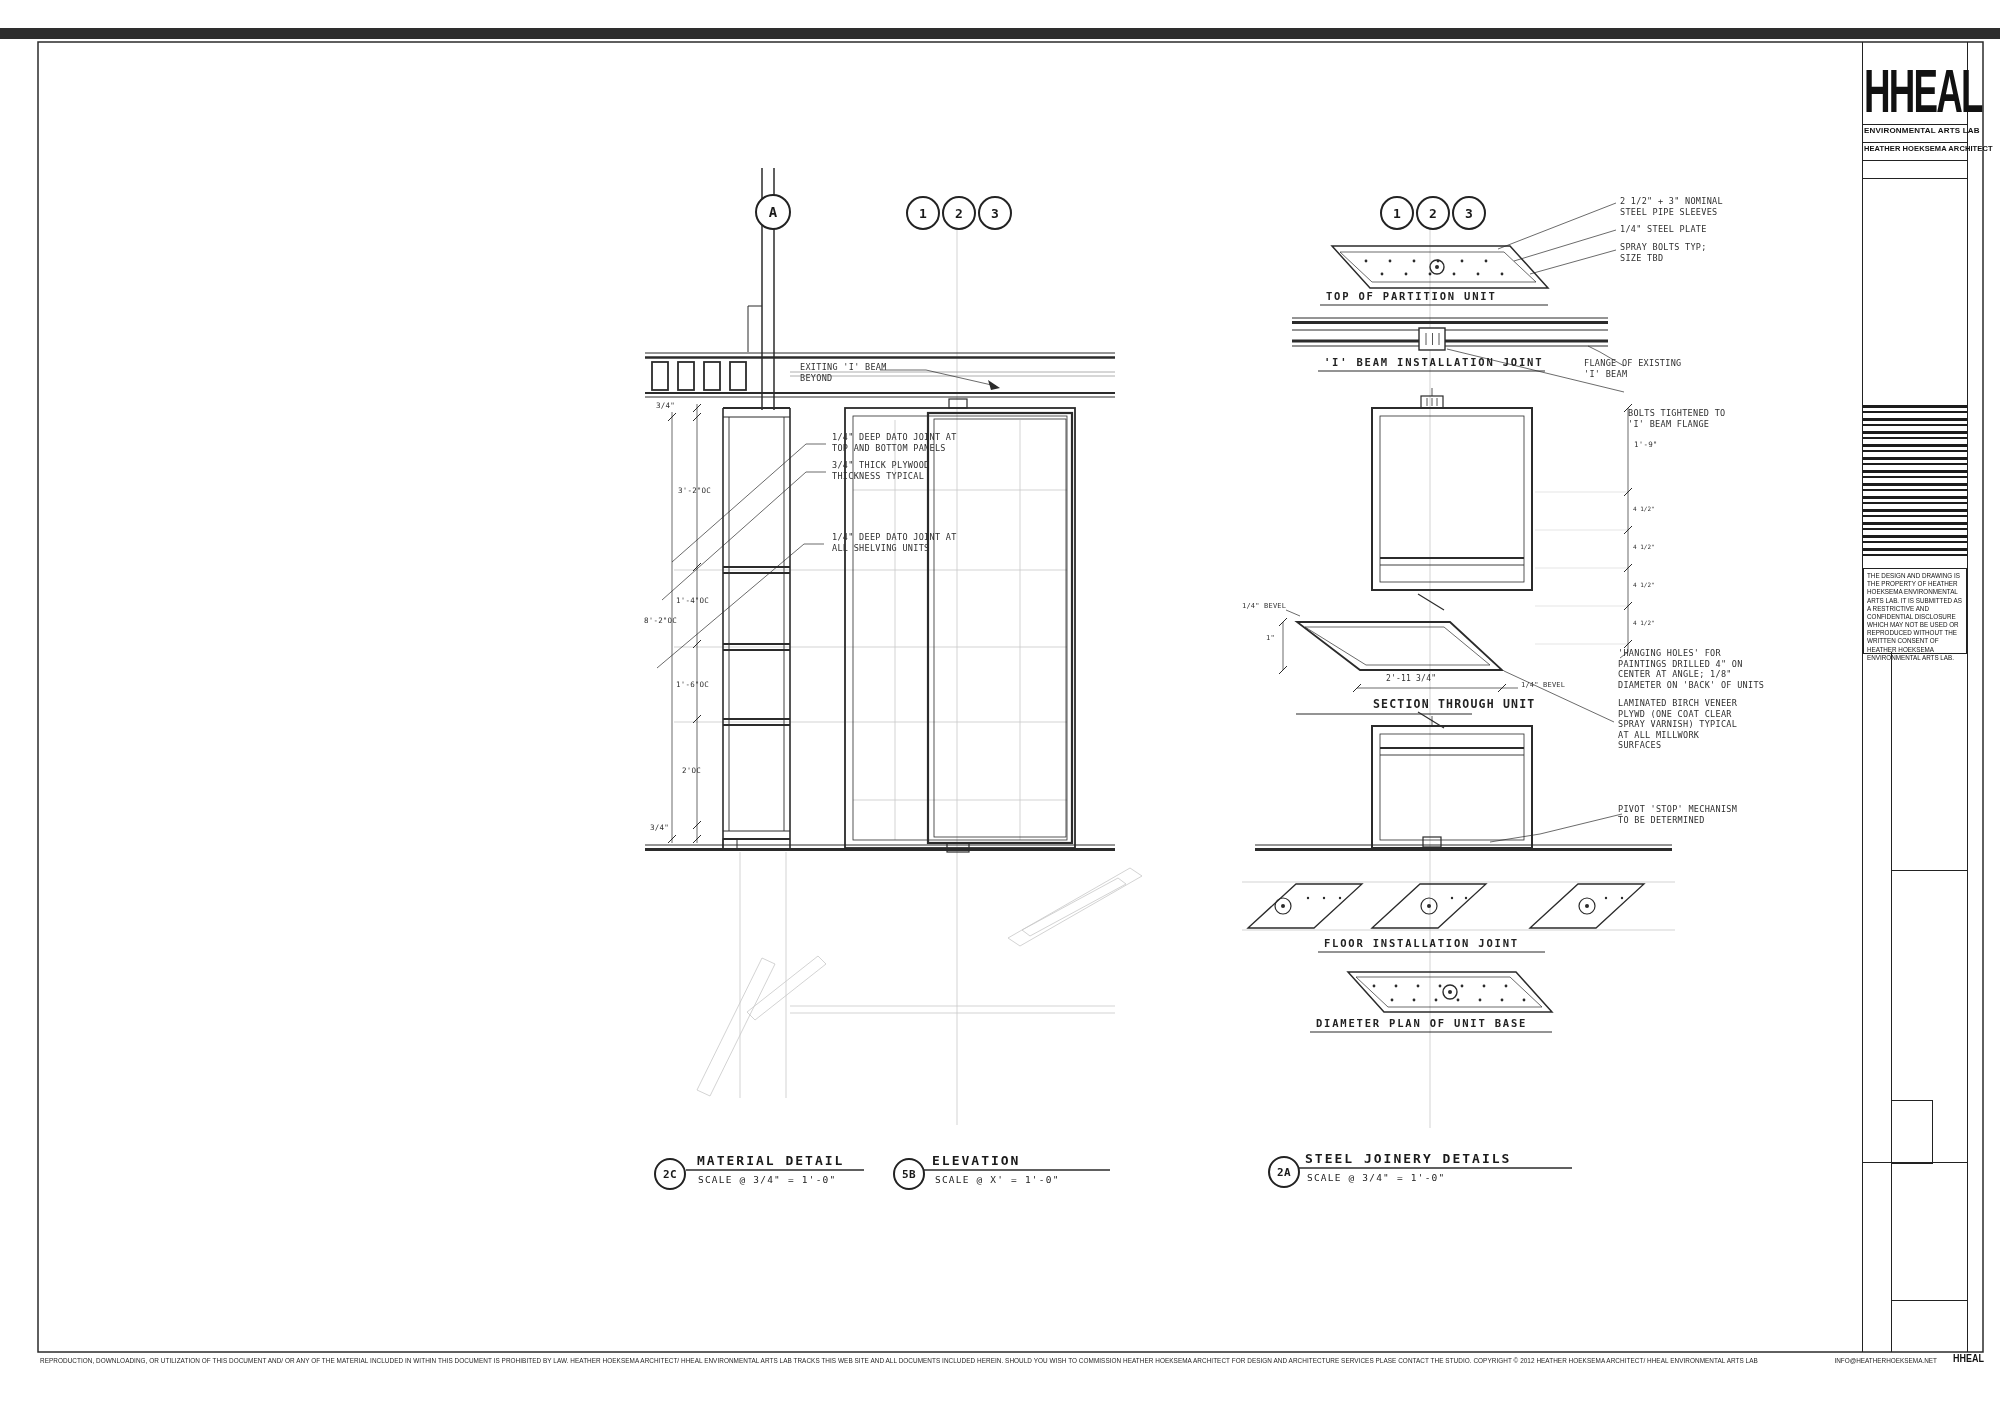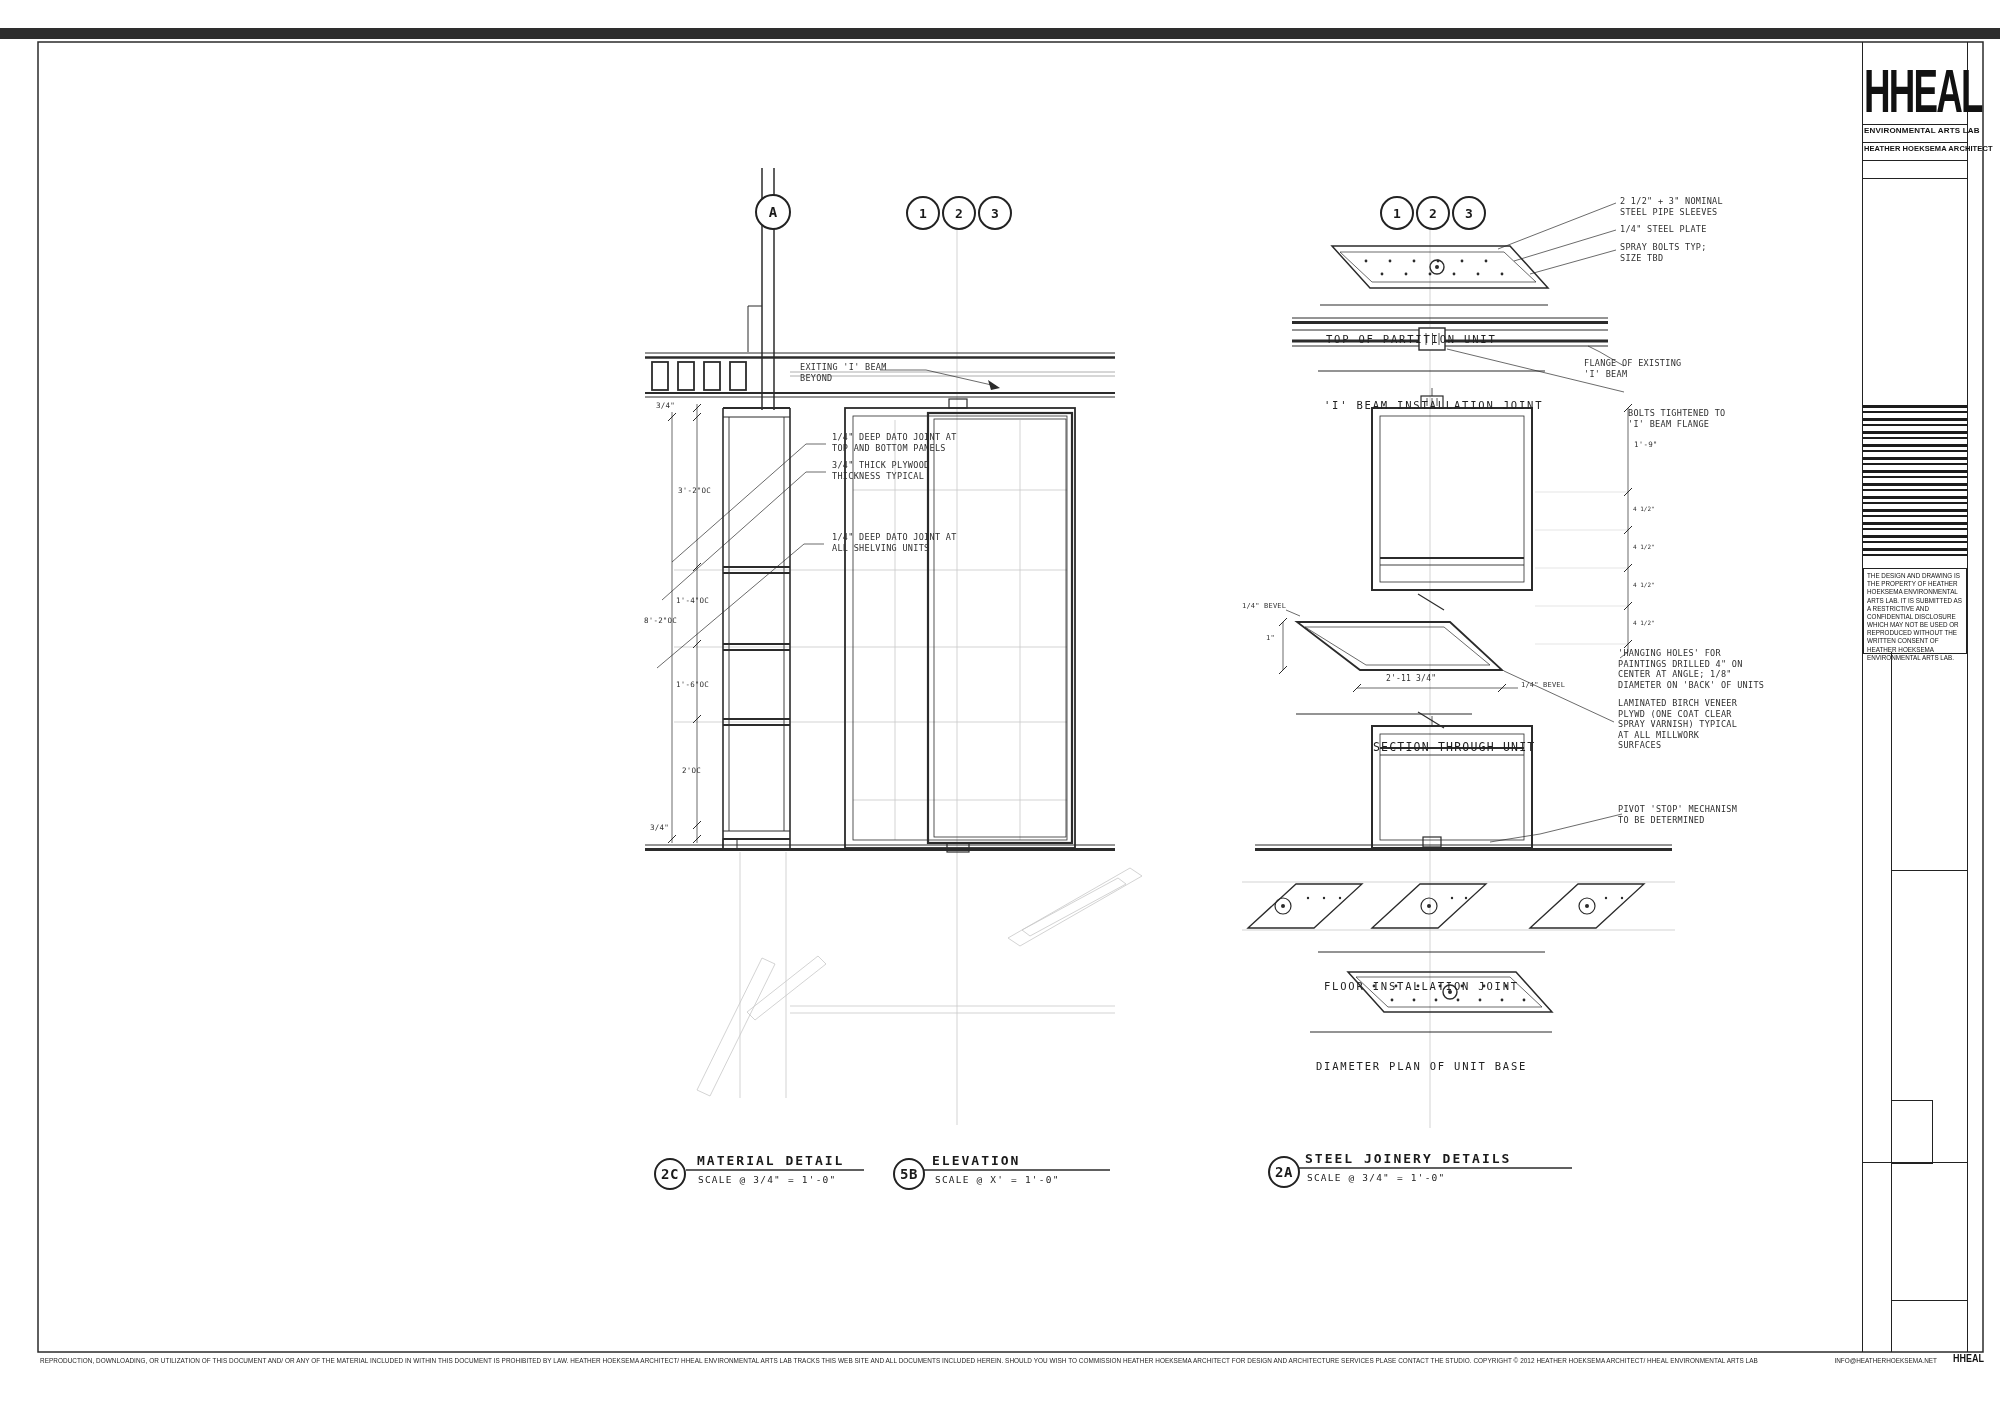"TOP OF PARTITION UNIT" .subtitle { font-weight: normal -> bold; margin-top: 43px -> none }
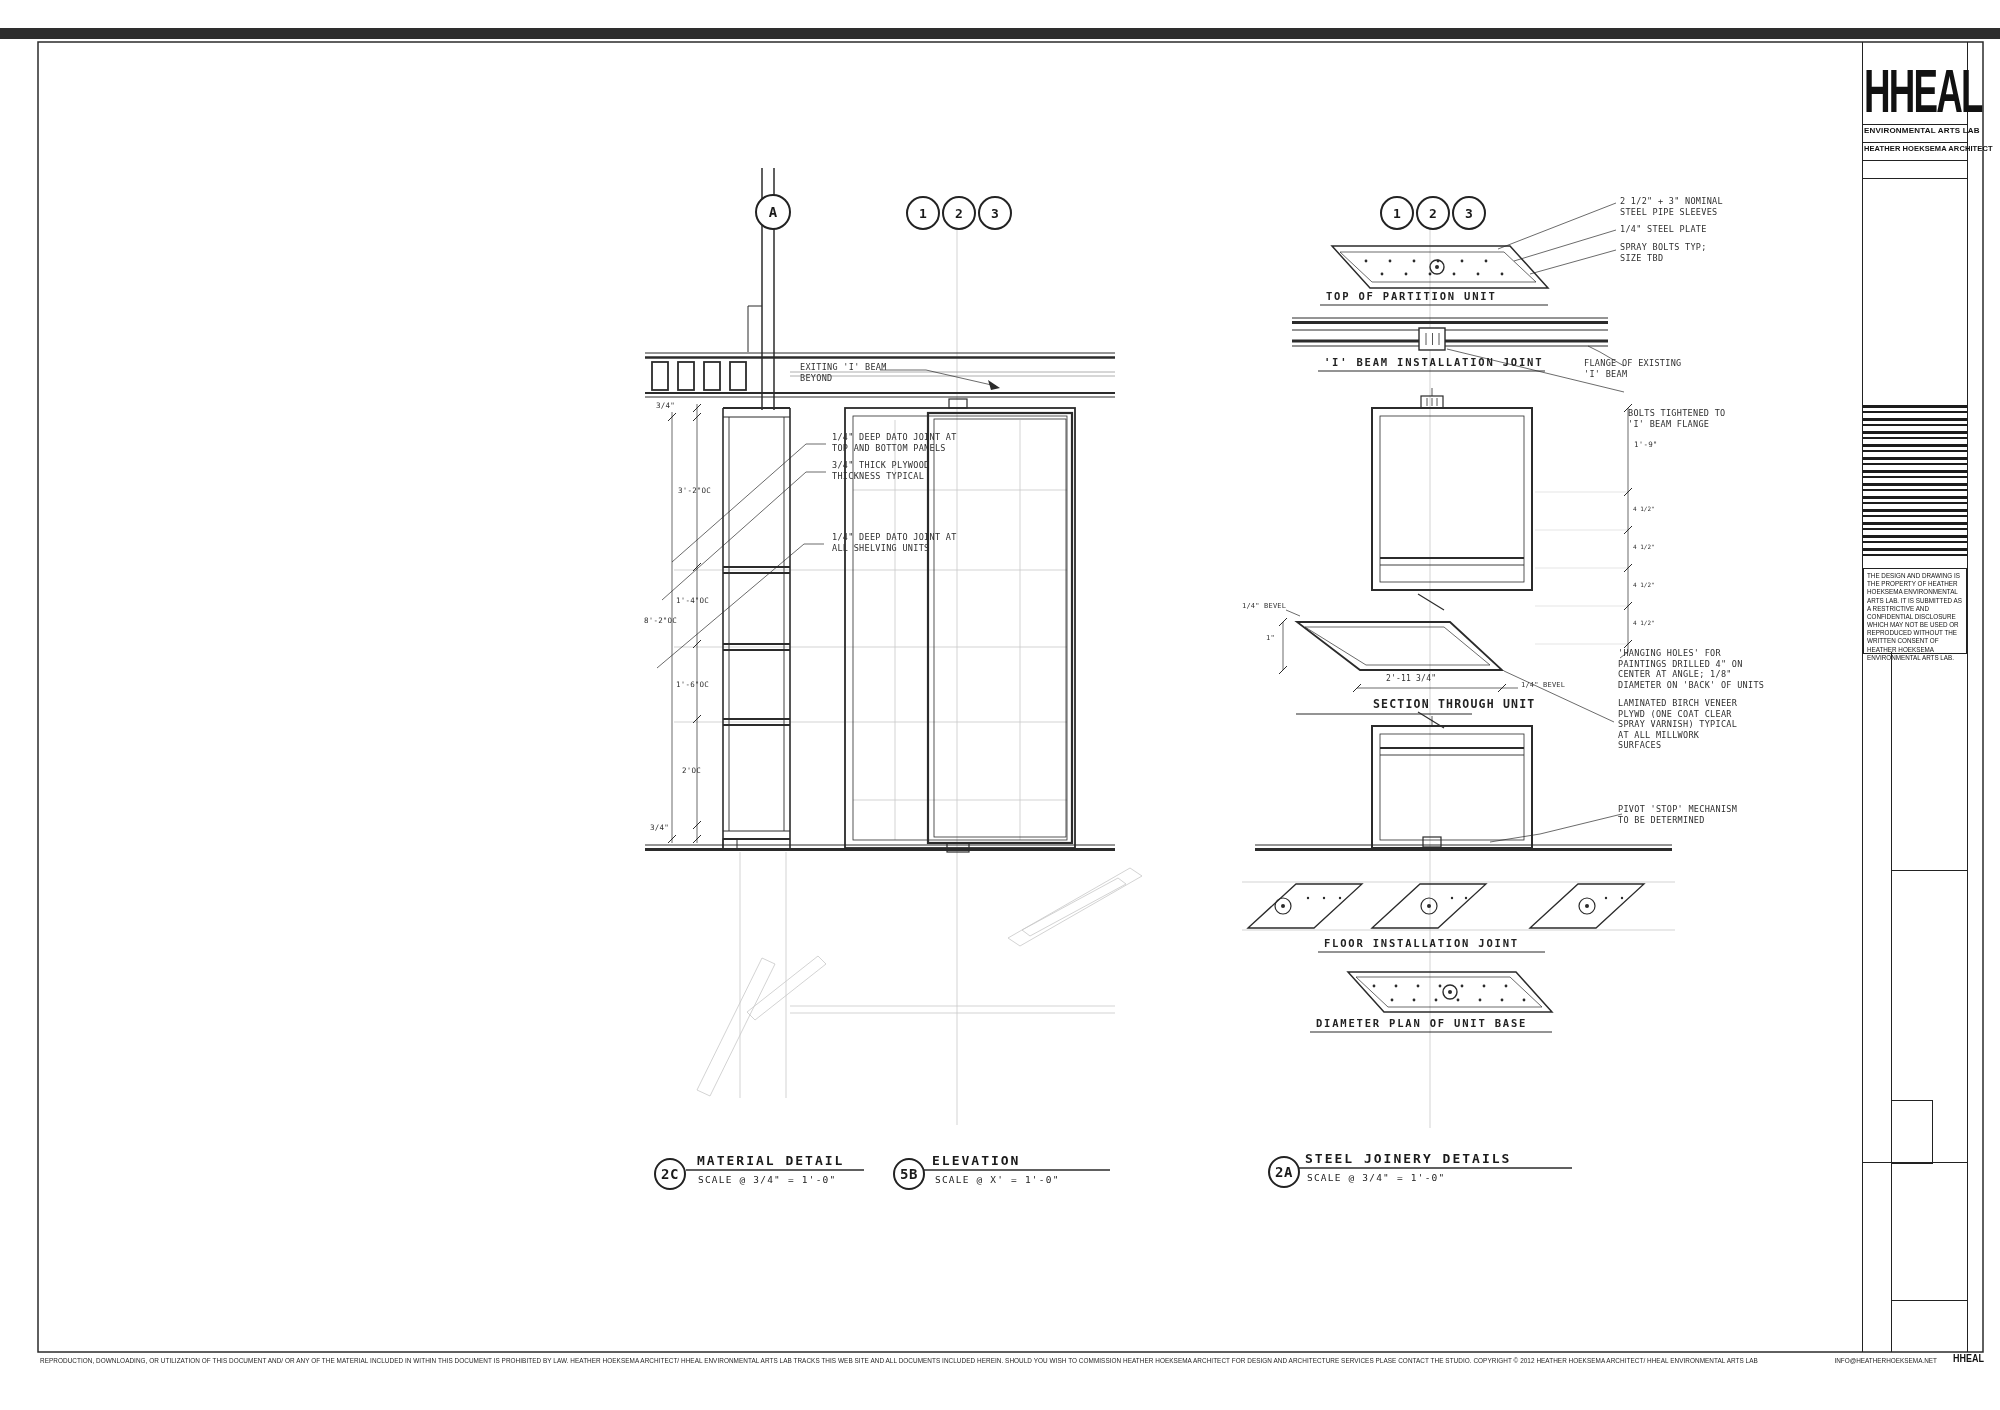"2C" .bubble.num { font-size: 14px -> 11px }
